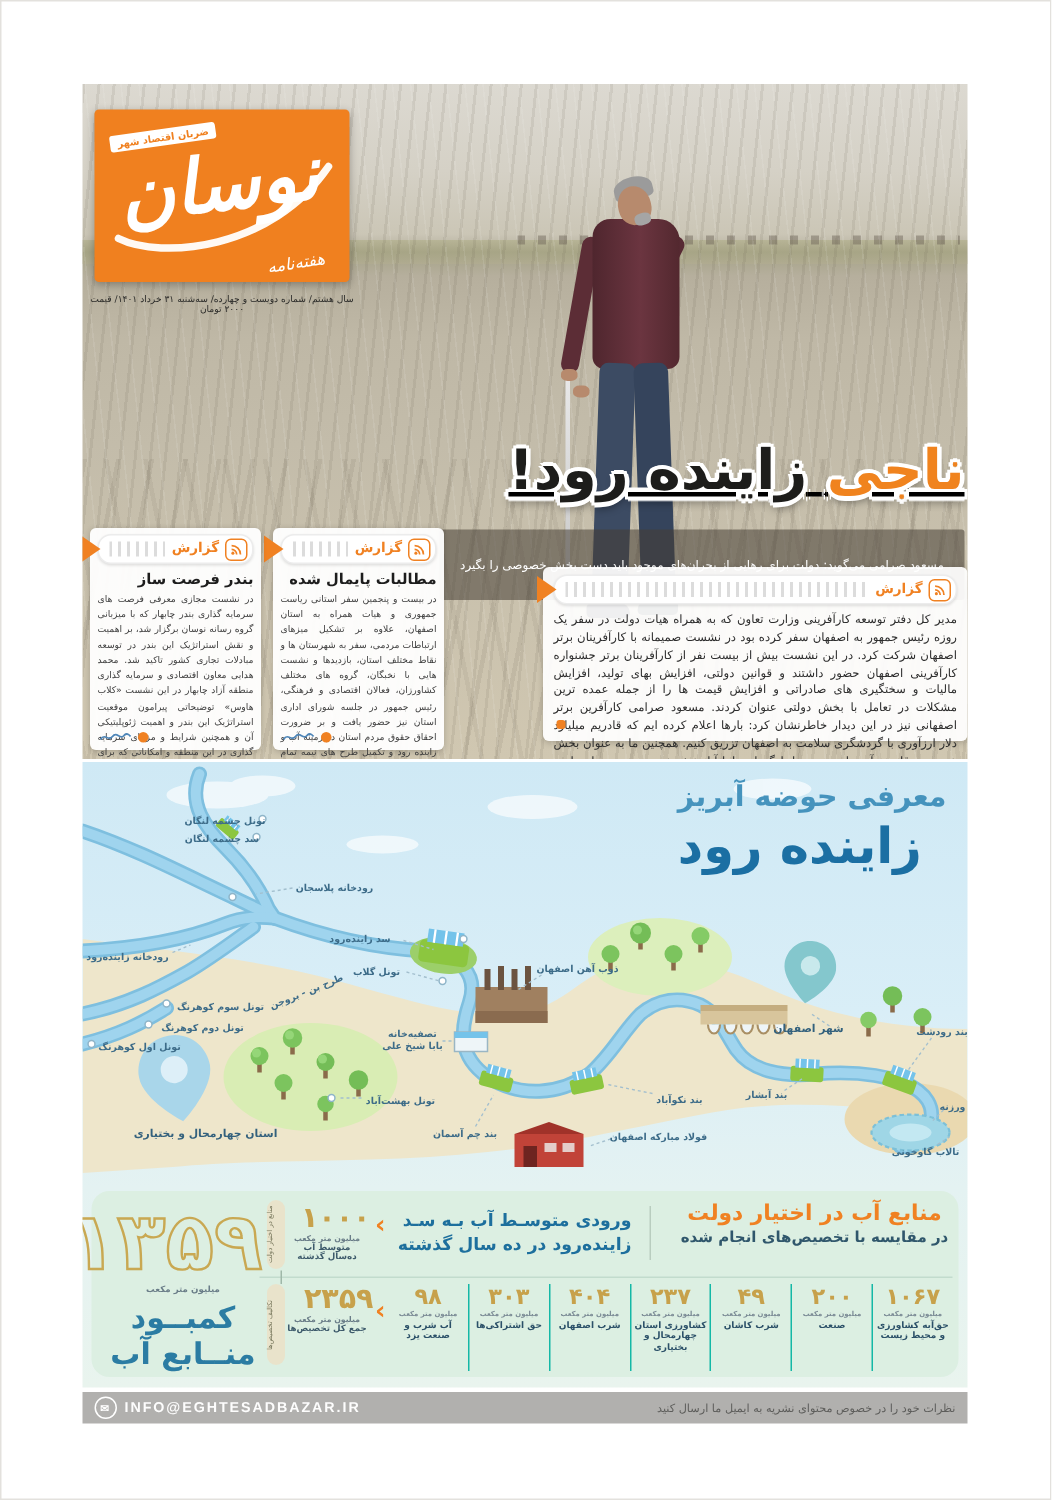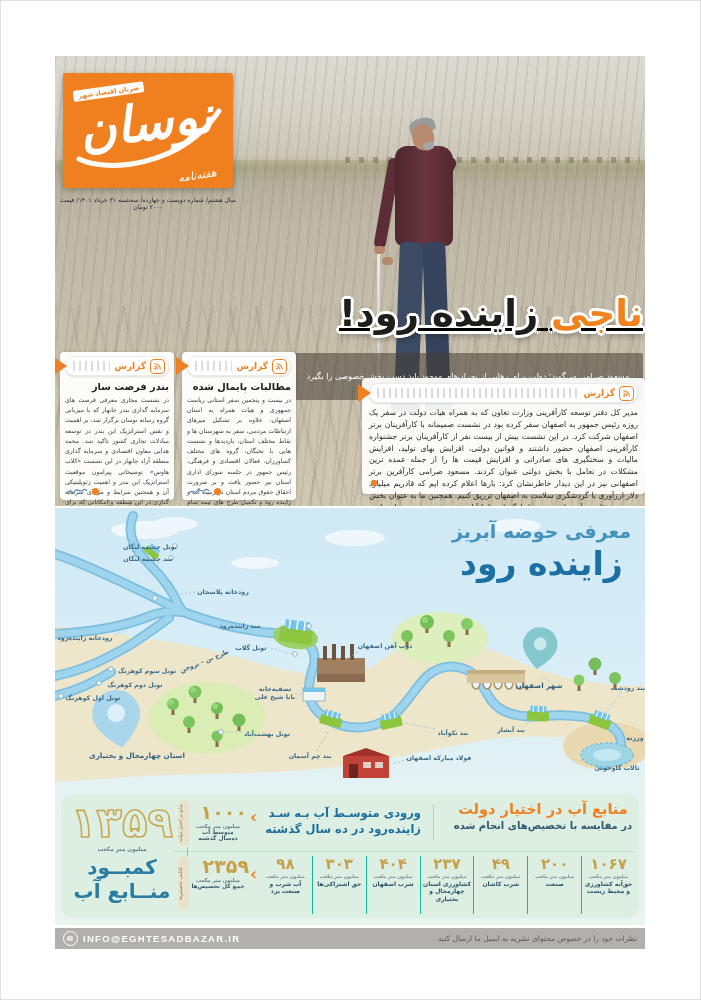"معرفی حوضه آبریز" .info-title { text-align: center -> left }
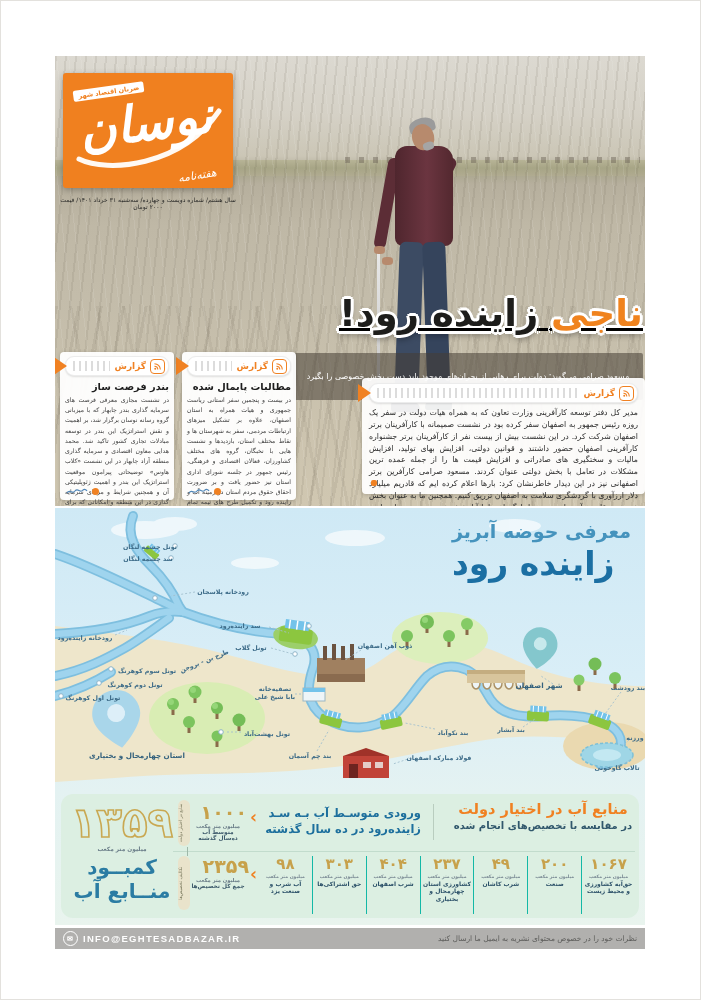"۱۳۵۹" .big-outline { font-size: 42px -> 53px }
